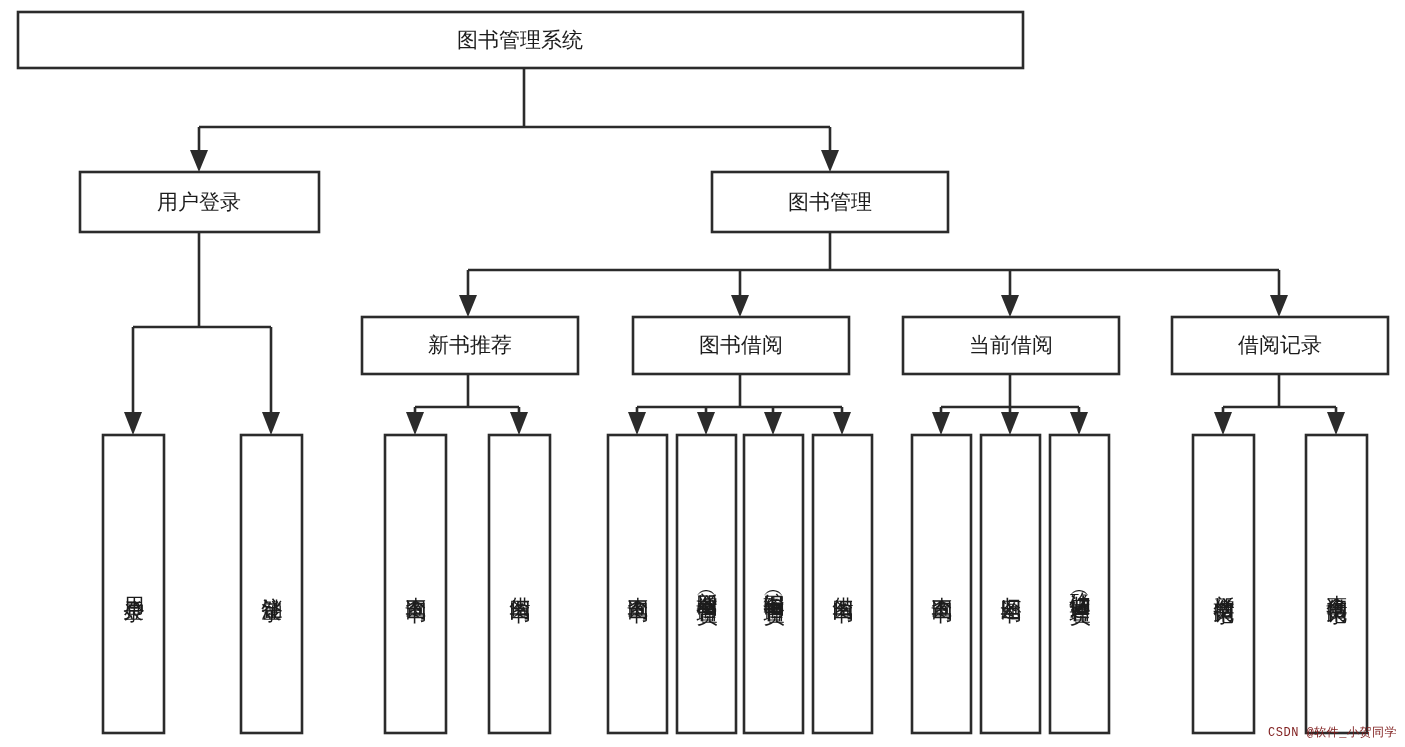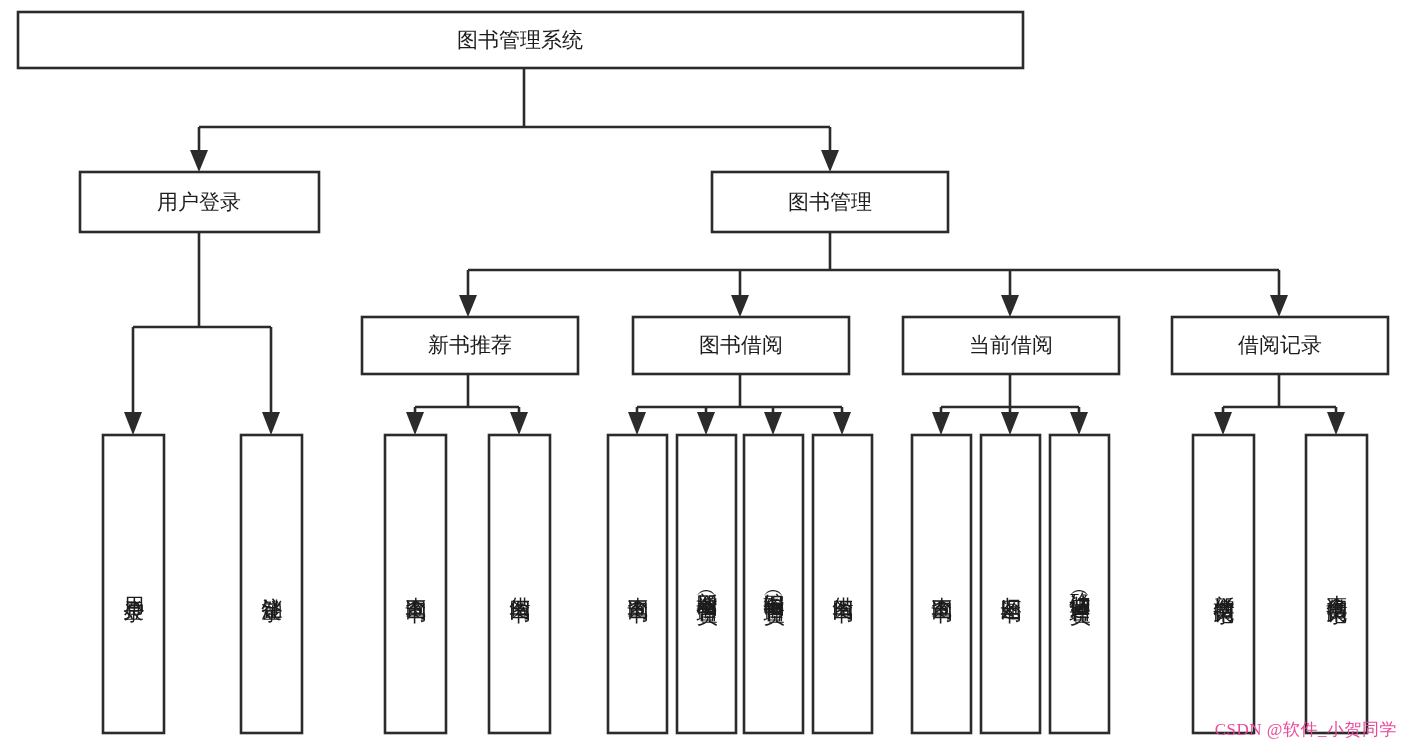"CSDN @软件_小贺同学" .watermark { color: #ec4899 -> #7f1d1d; font-family: Liberation Serif, serif -> Liberation Mono, monospace; font-size: 17px -> 12px }
